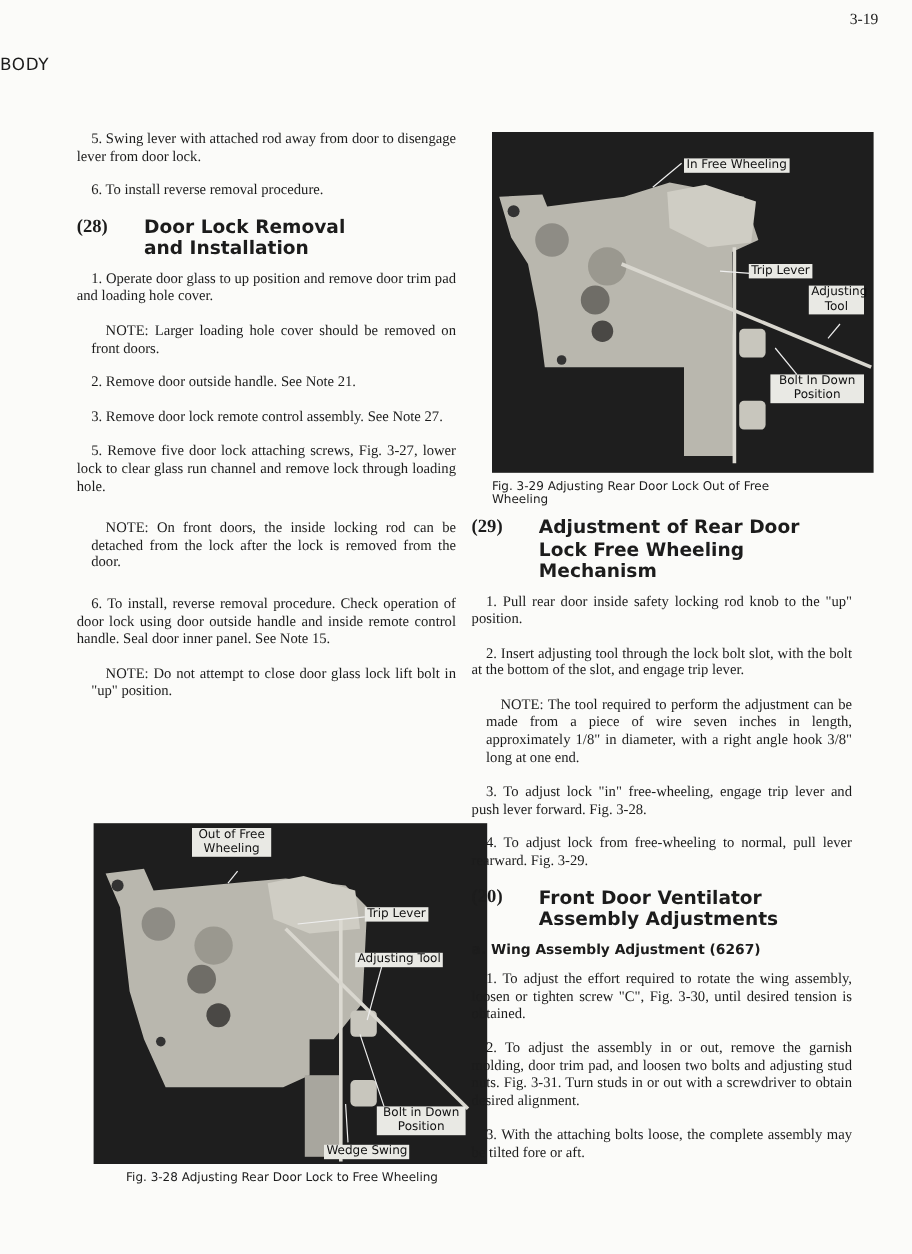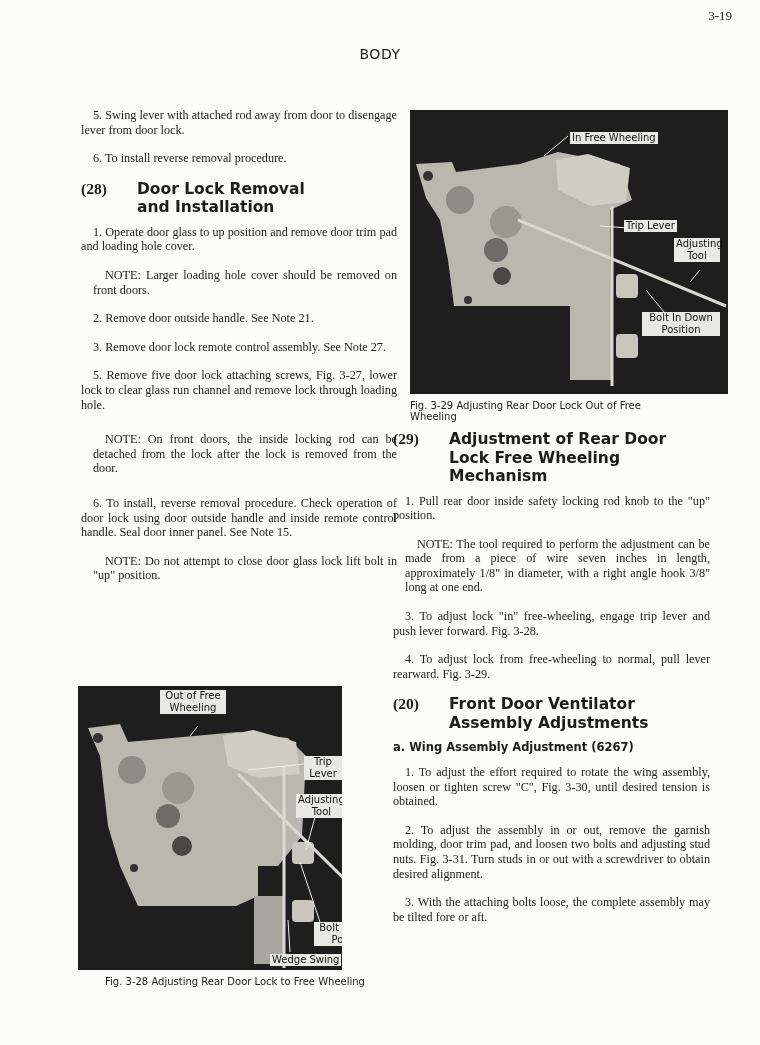"BODY" .running-head { text-align: center -> left }
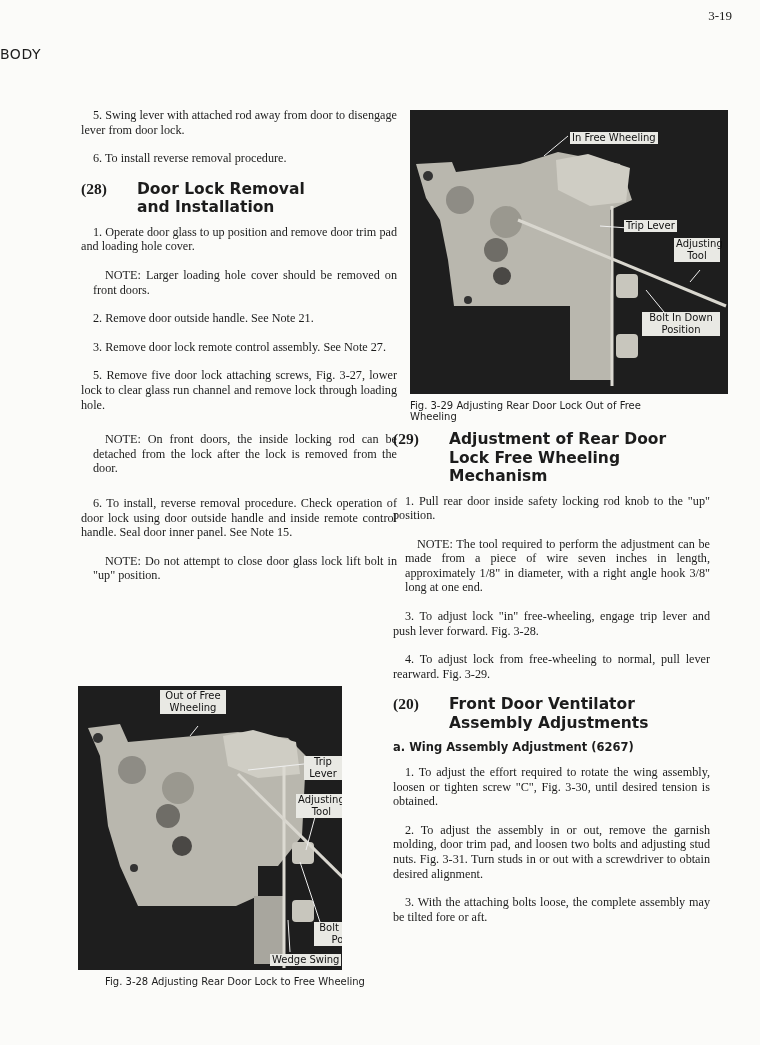"5. Swing lever with attached" .col-left { left: 81px -> 64px }
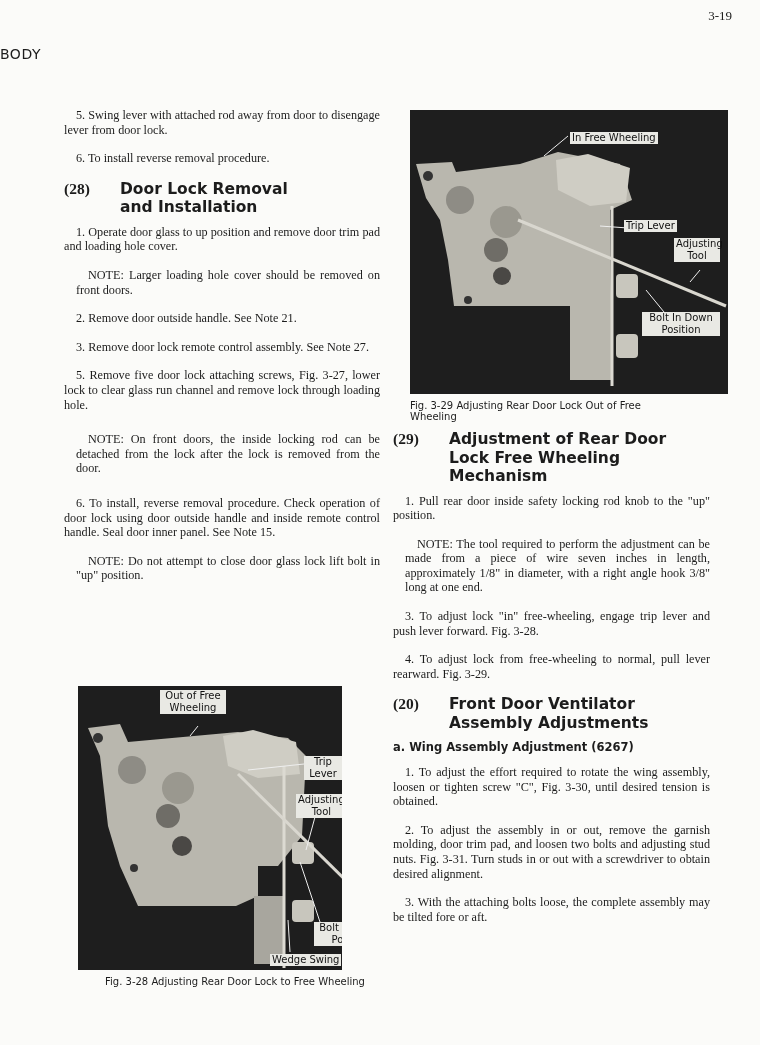"2. Insert adjusting tool through" p.ind { html: none -> <p>2. Insert adjusting tool through the lock bolt slot, with the bolt at the bottom of the slot, and engage trip lever.</p> }
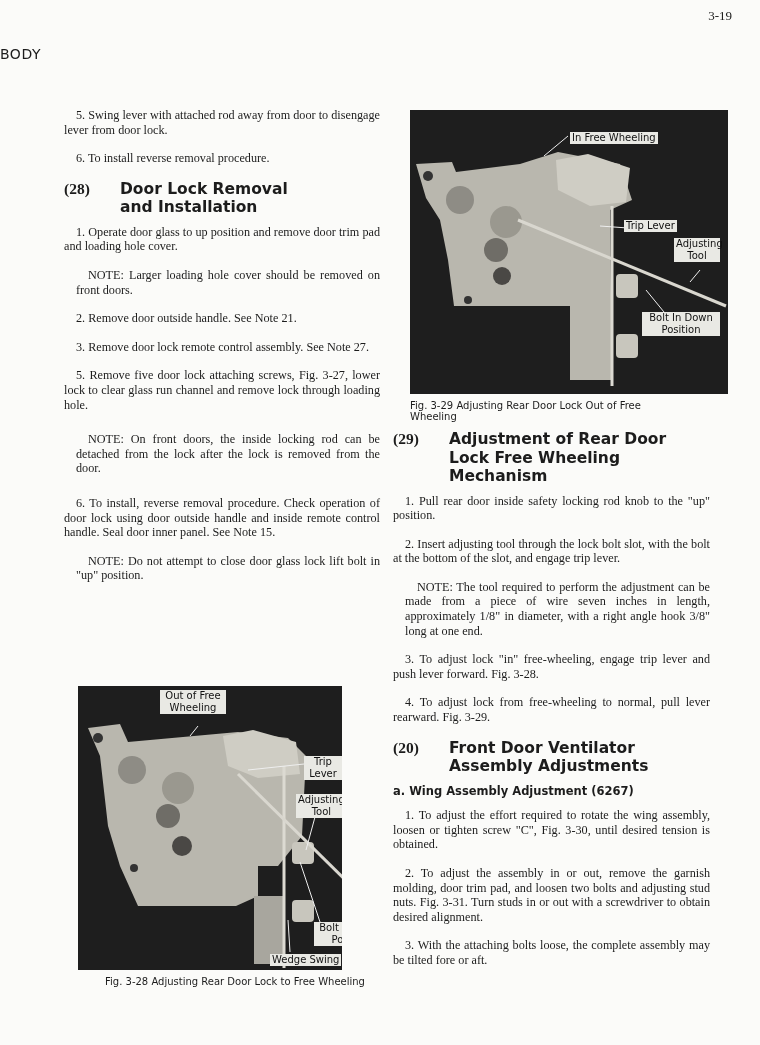"Out of Free Wheeling" div.fig { width: 264px -> 328px }
